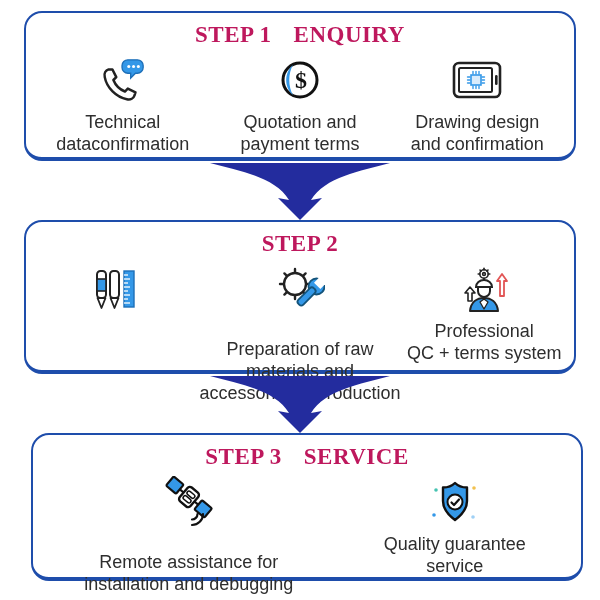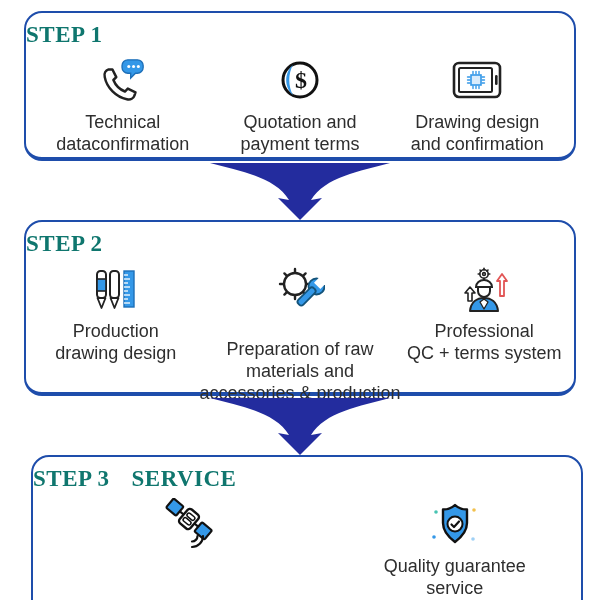"STEP 1" .step-title { color: #0f766e -> #be185d; justify-content: flex-start -> center }
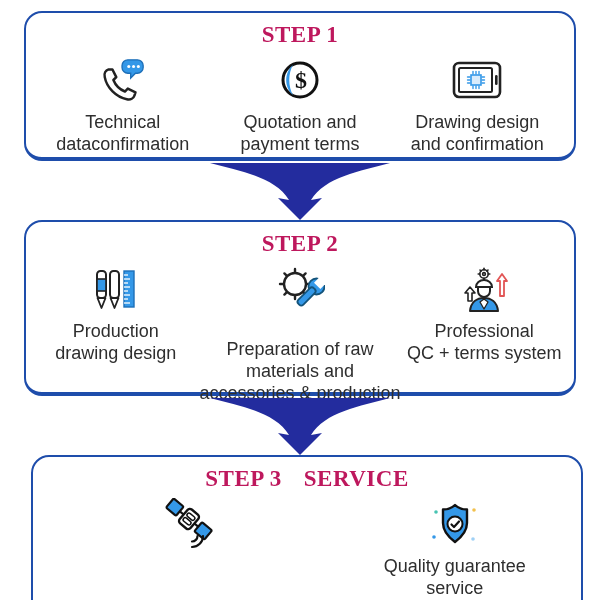"ENQUIRY" span { html: none -> <span>ENQUIRY</span> }
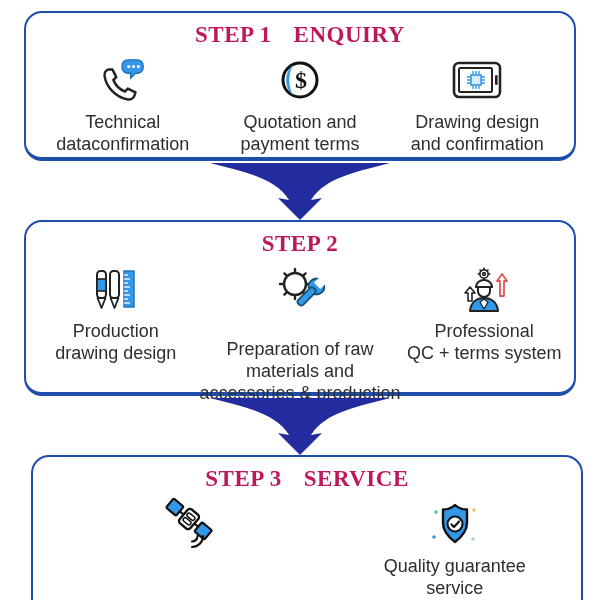"STEP 2" .h2 { height: 176px -> 154px }
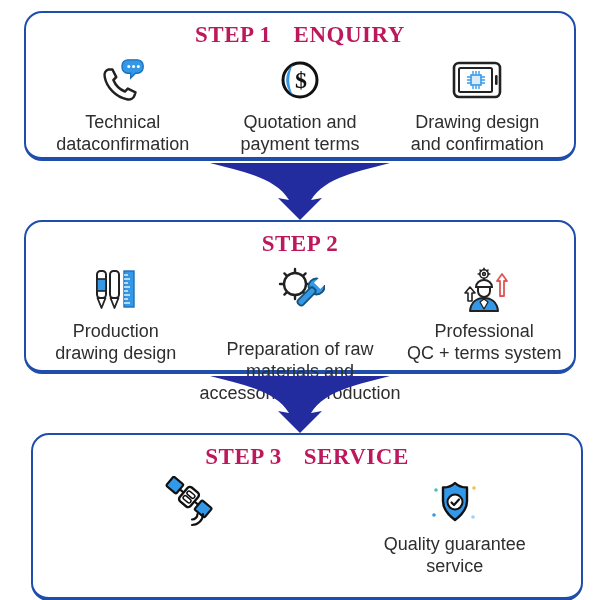"Production" div.item-label { html: <div>Production drawing design</div> -> none }
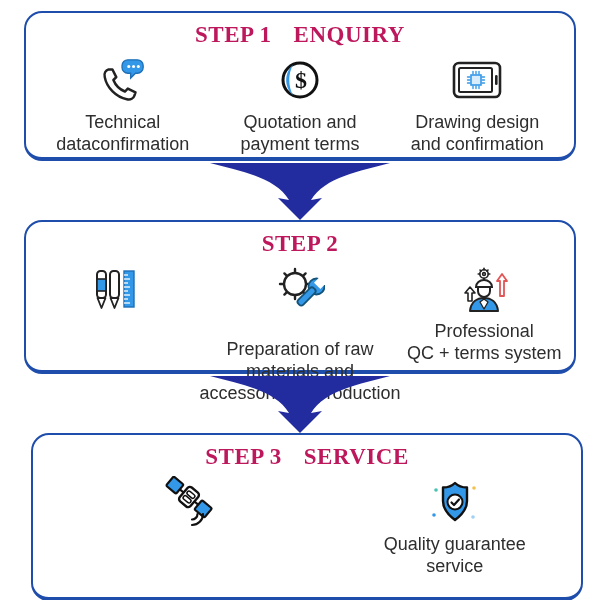"STEP 3" .h3 { height: 168px -> 148px }
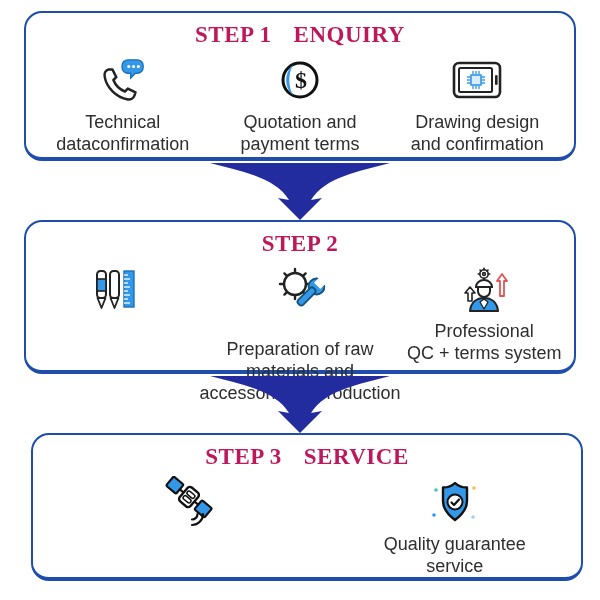"Remote assistance for" div.item-label { html: none -> <div>Remote assistance for installation and debugging</div> }
